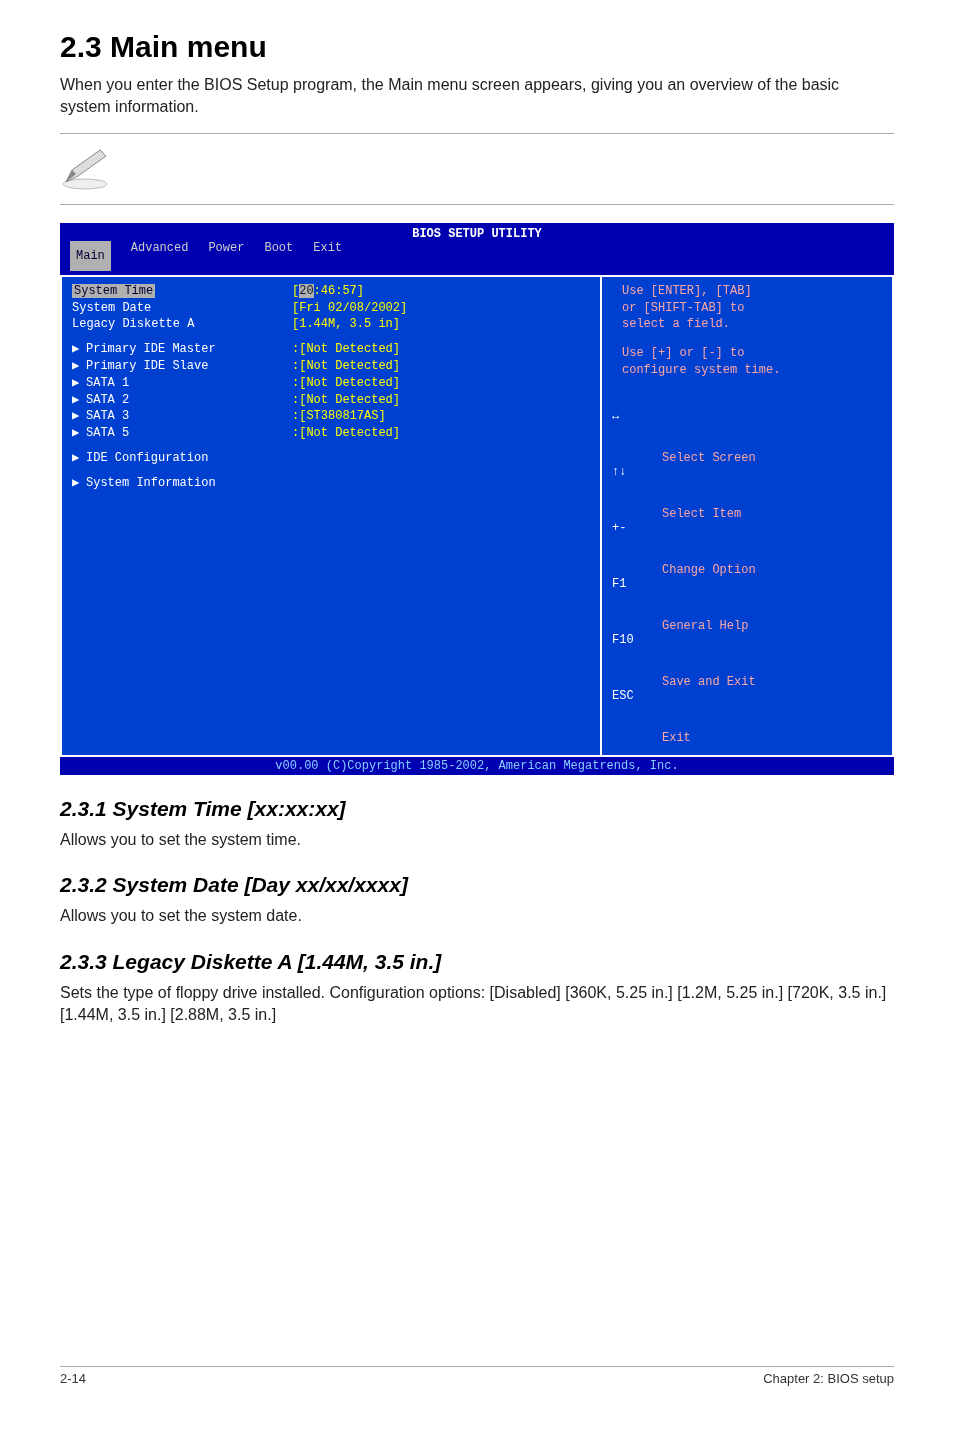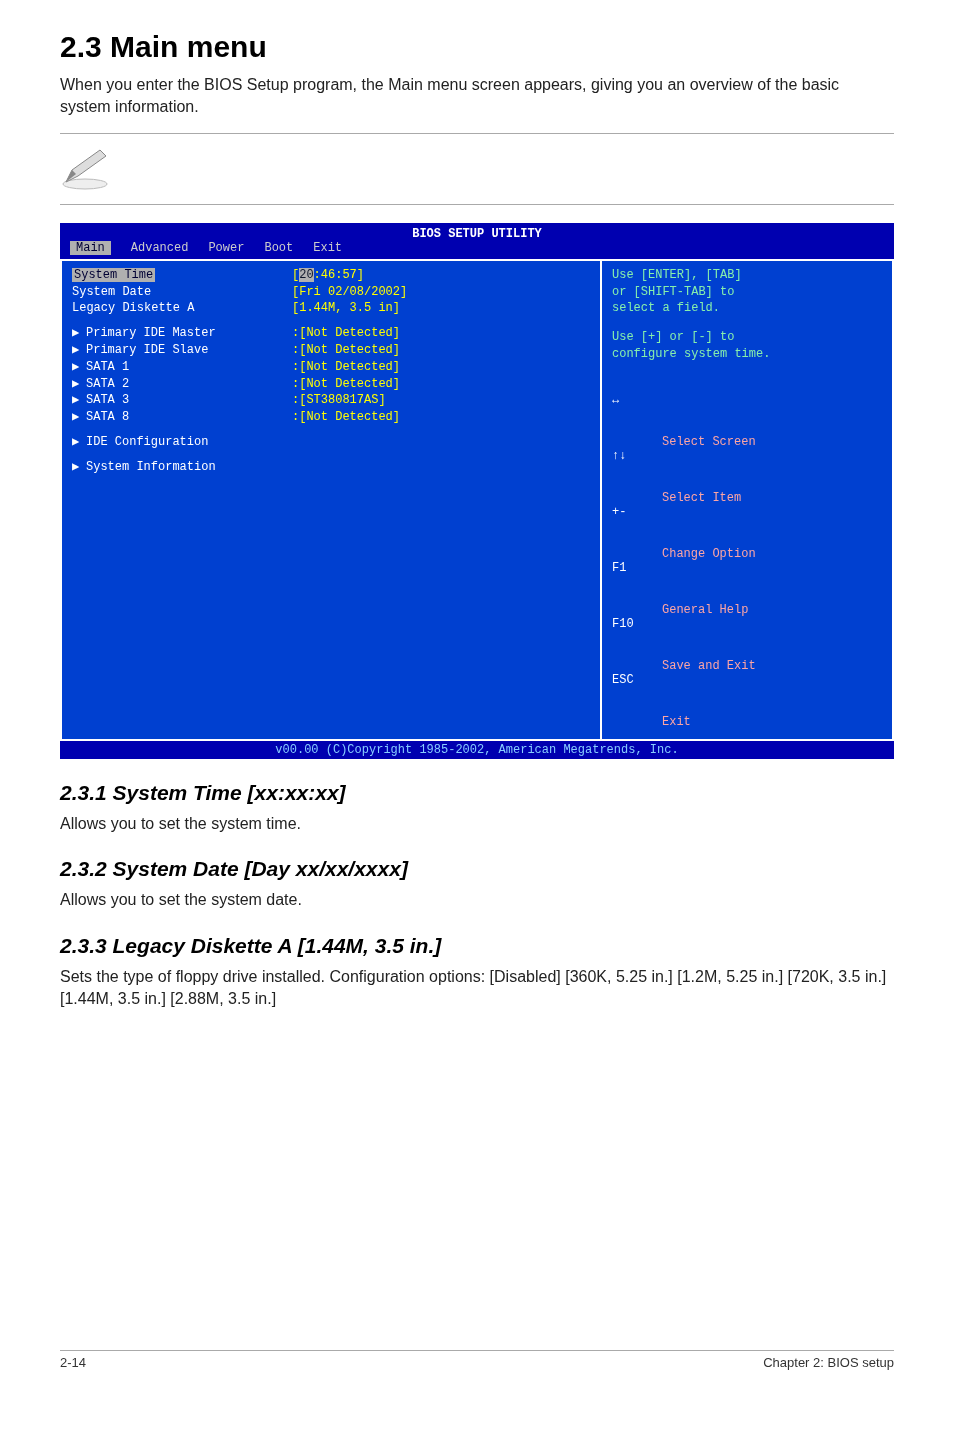"Main" .bios-menubar .active { padding: 0 6px -> 8px 6px }
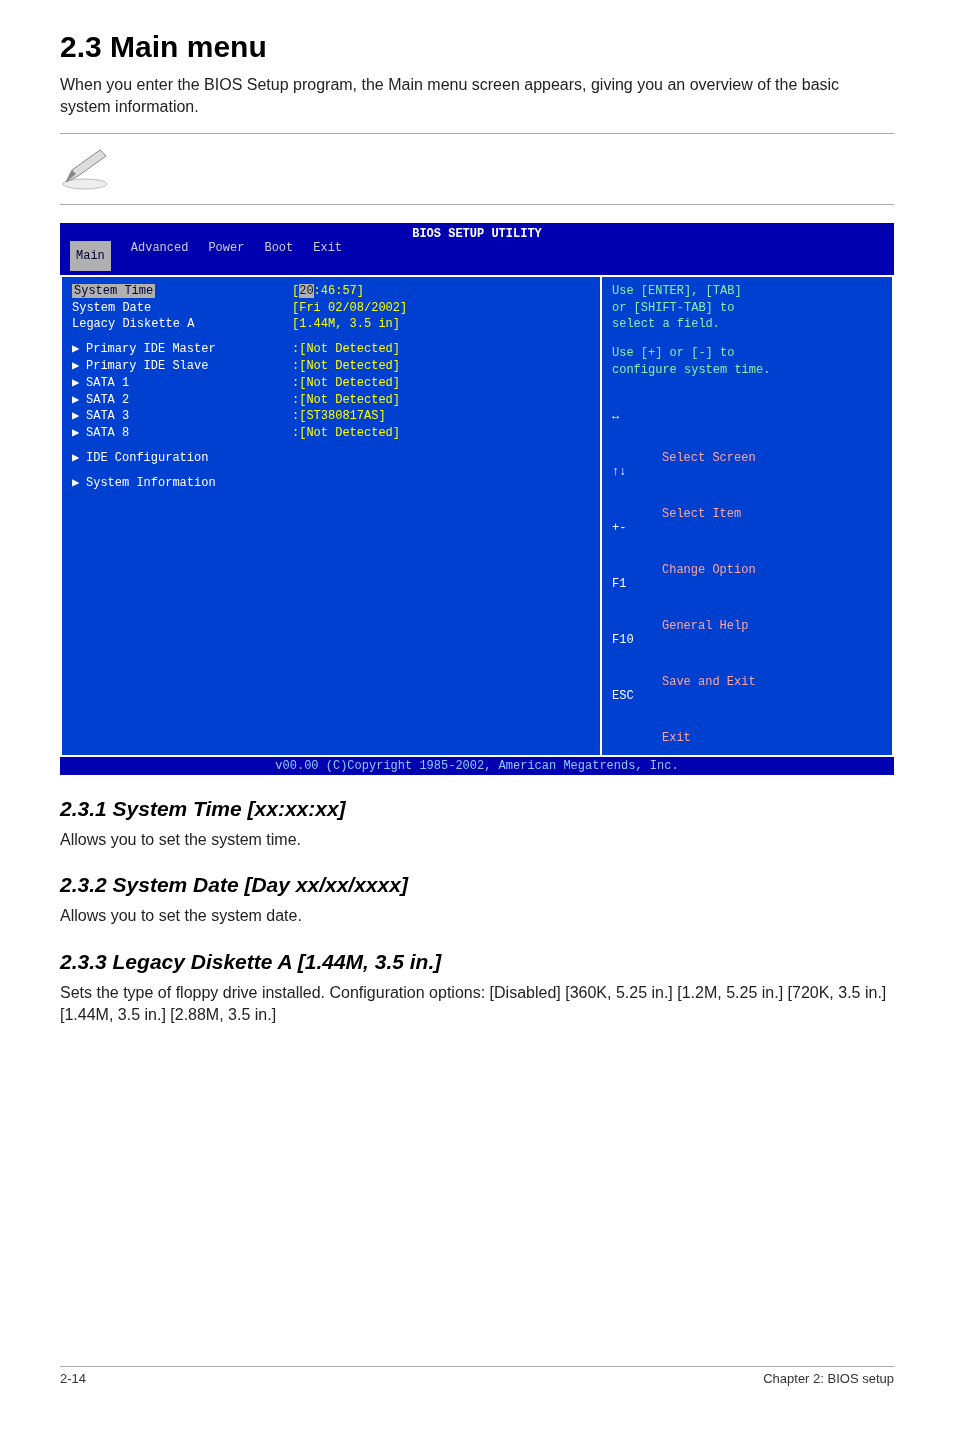"Use [ENTER], [TAB]" .bios-help-text { color: #86efac -> #fca5a5; margin-left: none -> 10px }
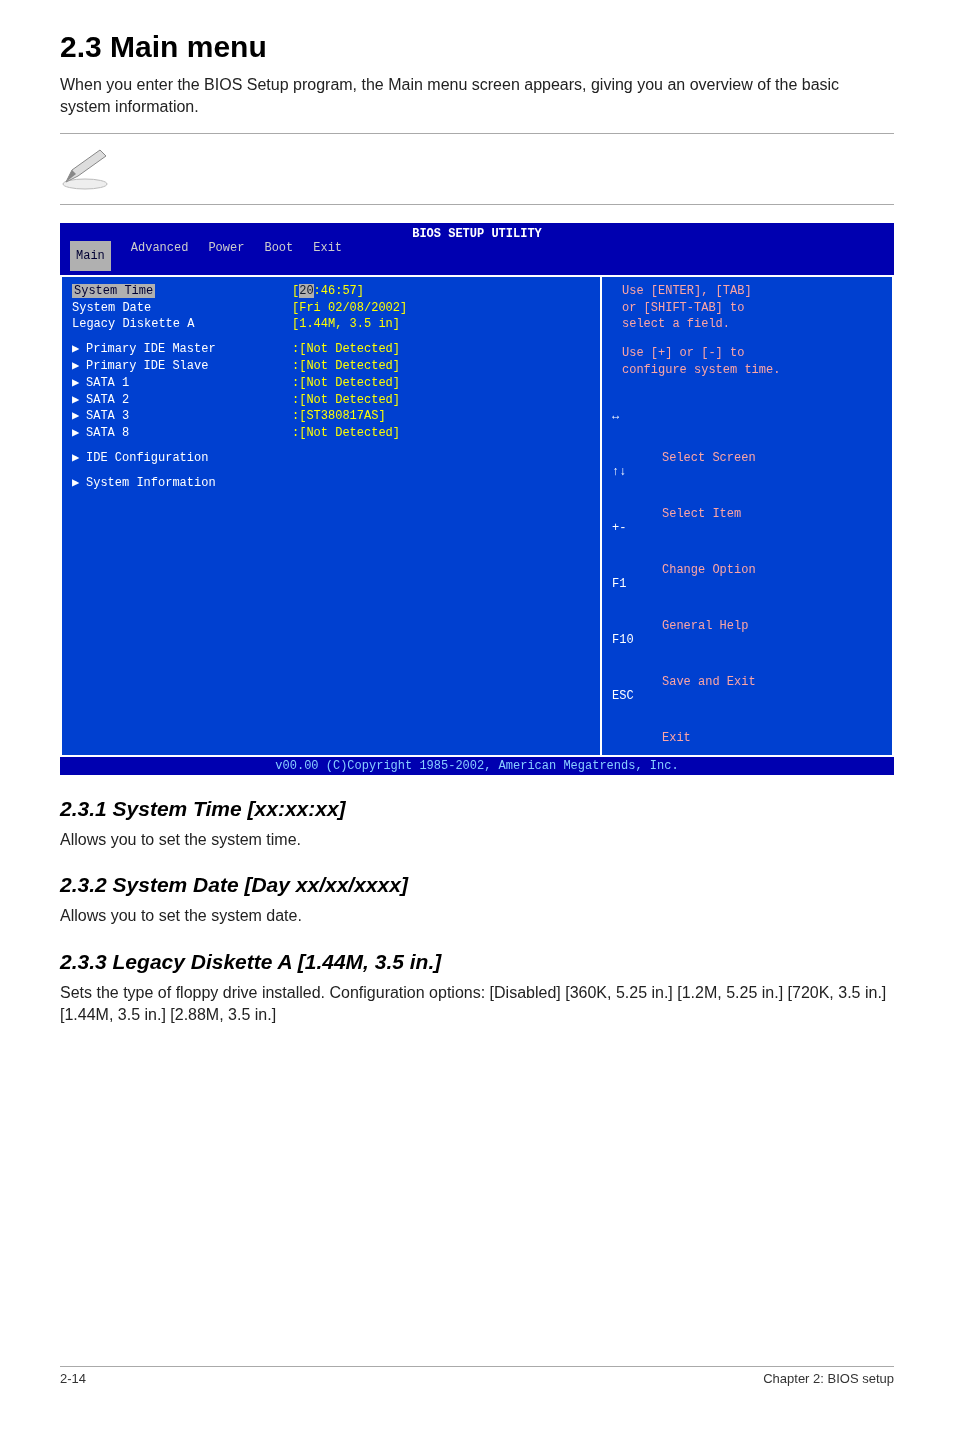"SATA 8" span { text: 8 -> 5 }
